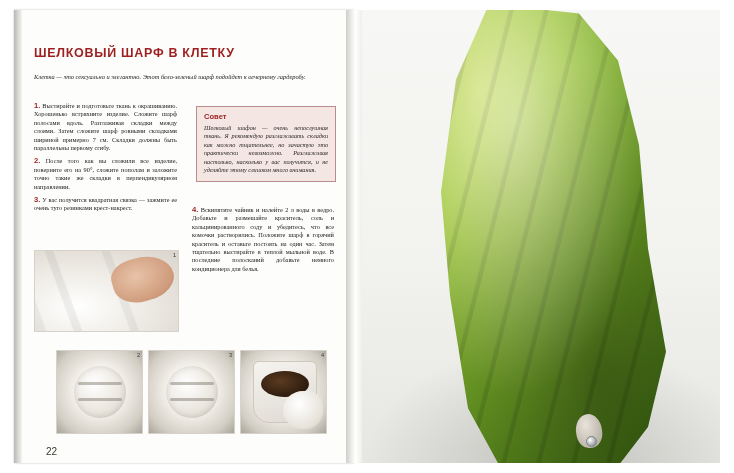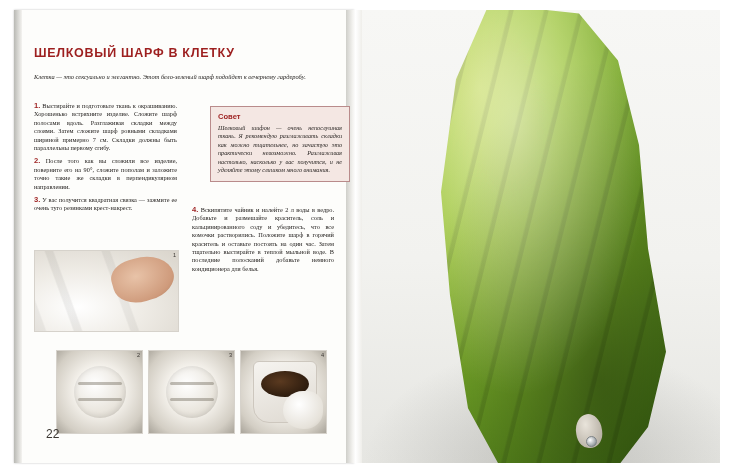"Совет" .tipbox { left: 188px -> 174px }
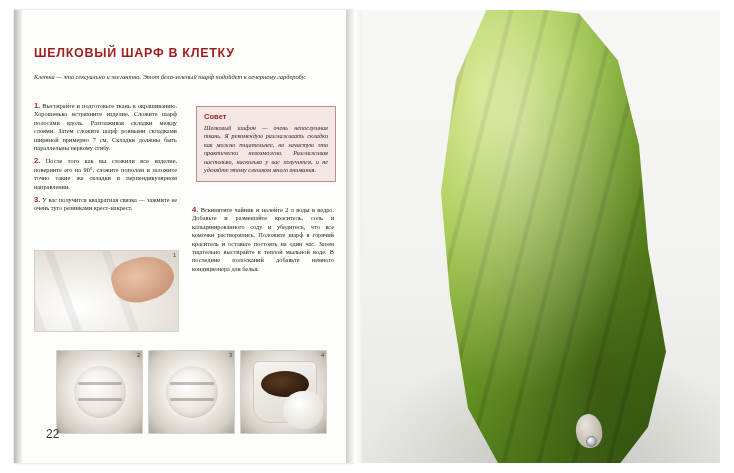"22" .page-number { font-size: 12px -> 10px; top: 417px -> 436px }
